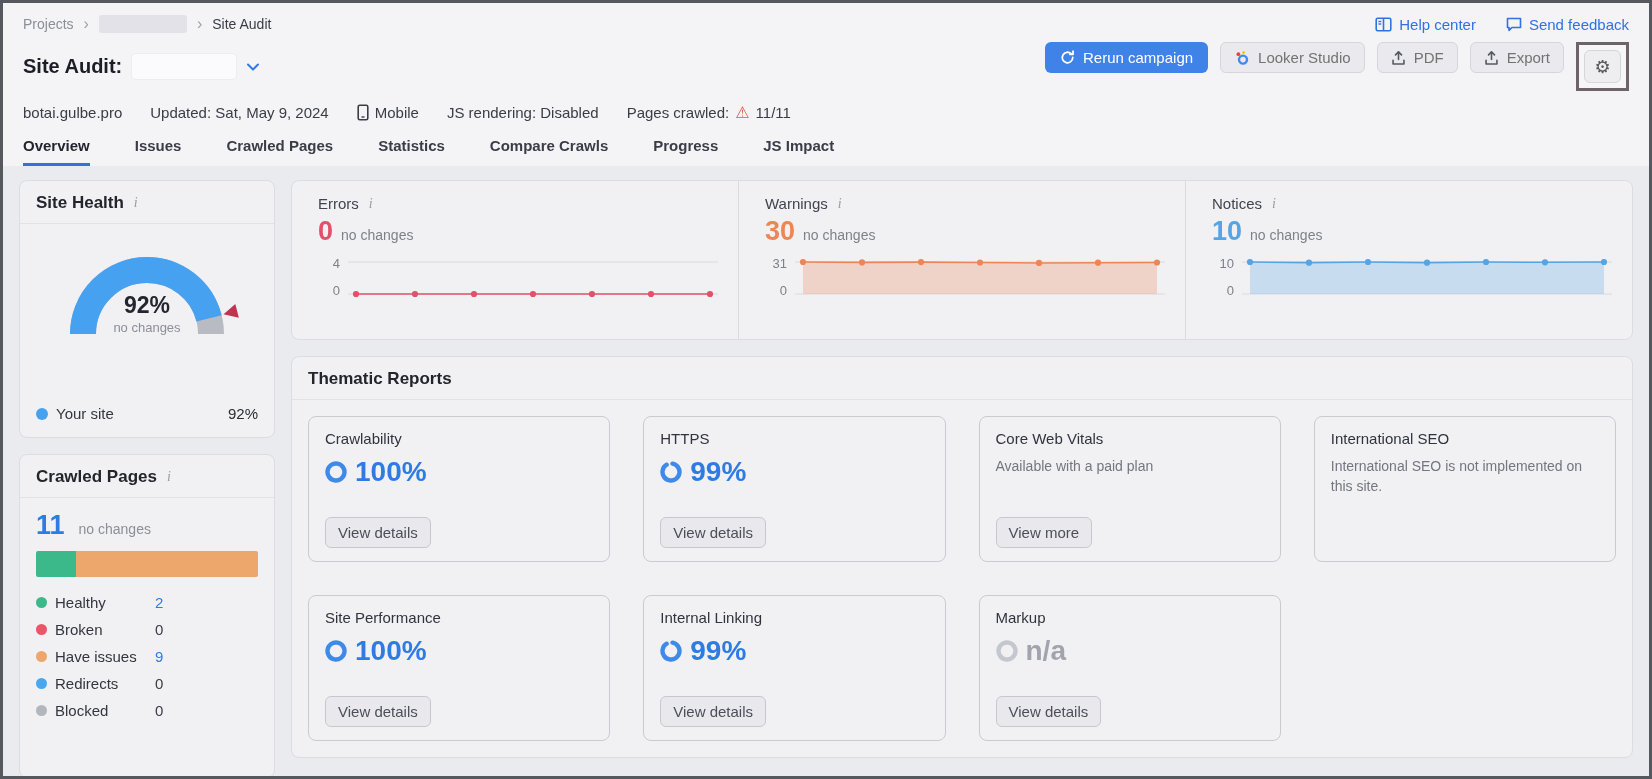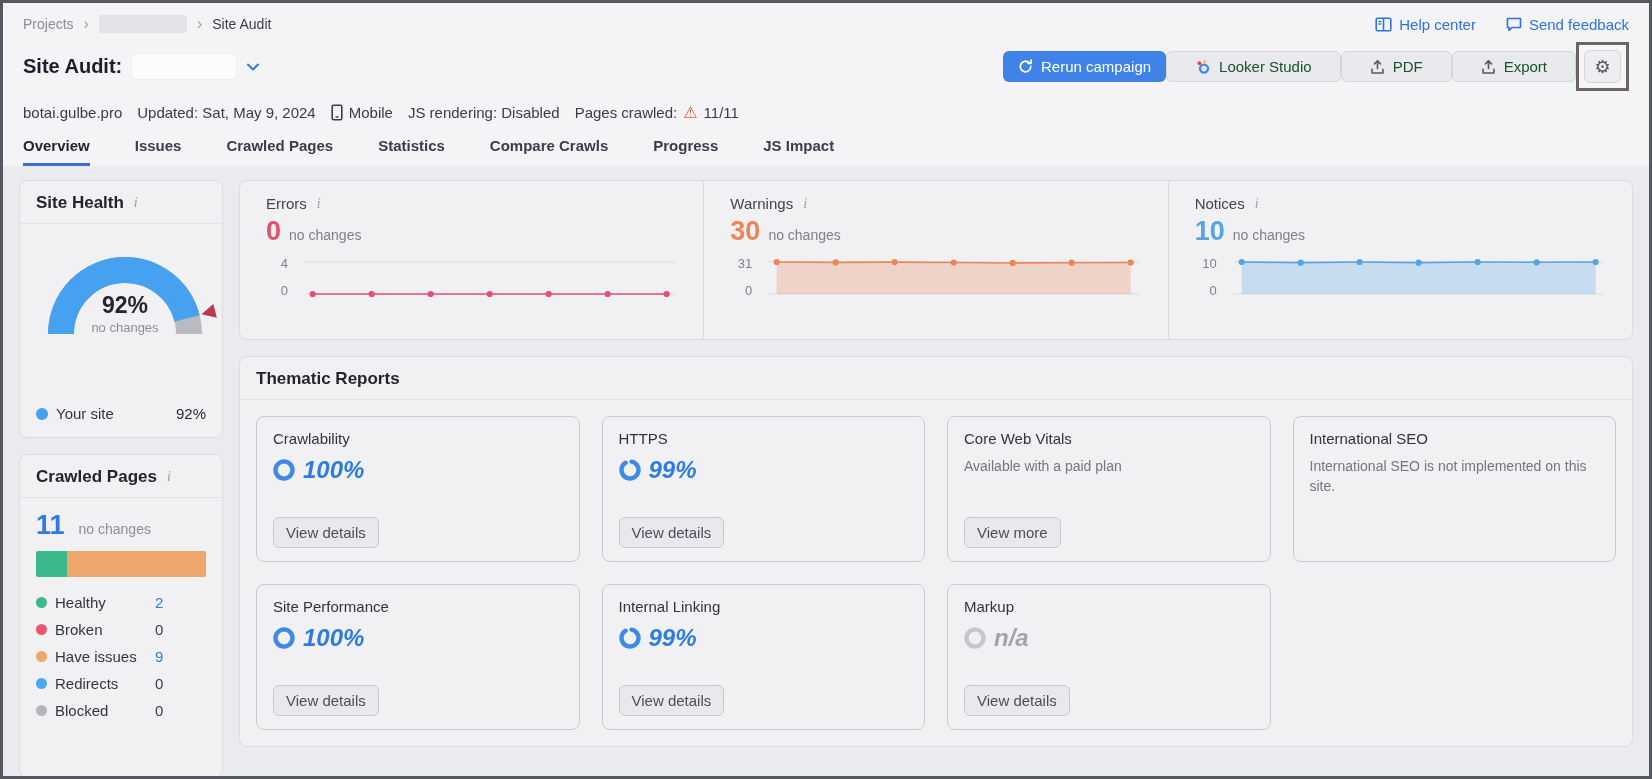"Rerun campaign" .toolbar { align-items: center -> none; gap: none -> 12px }
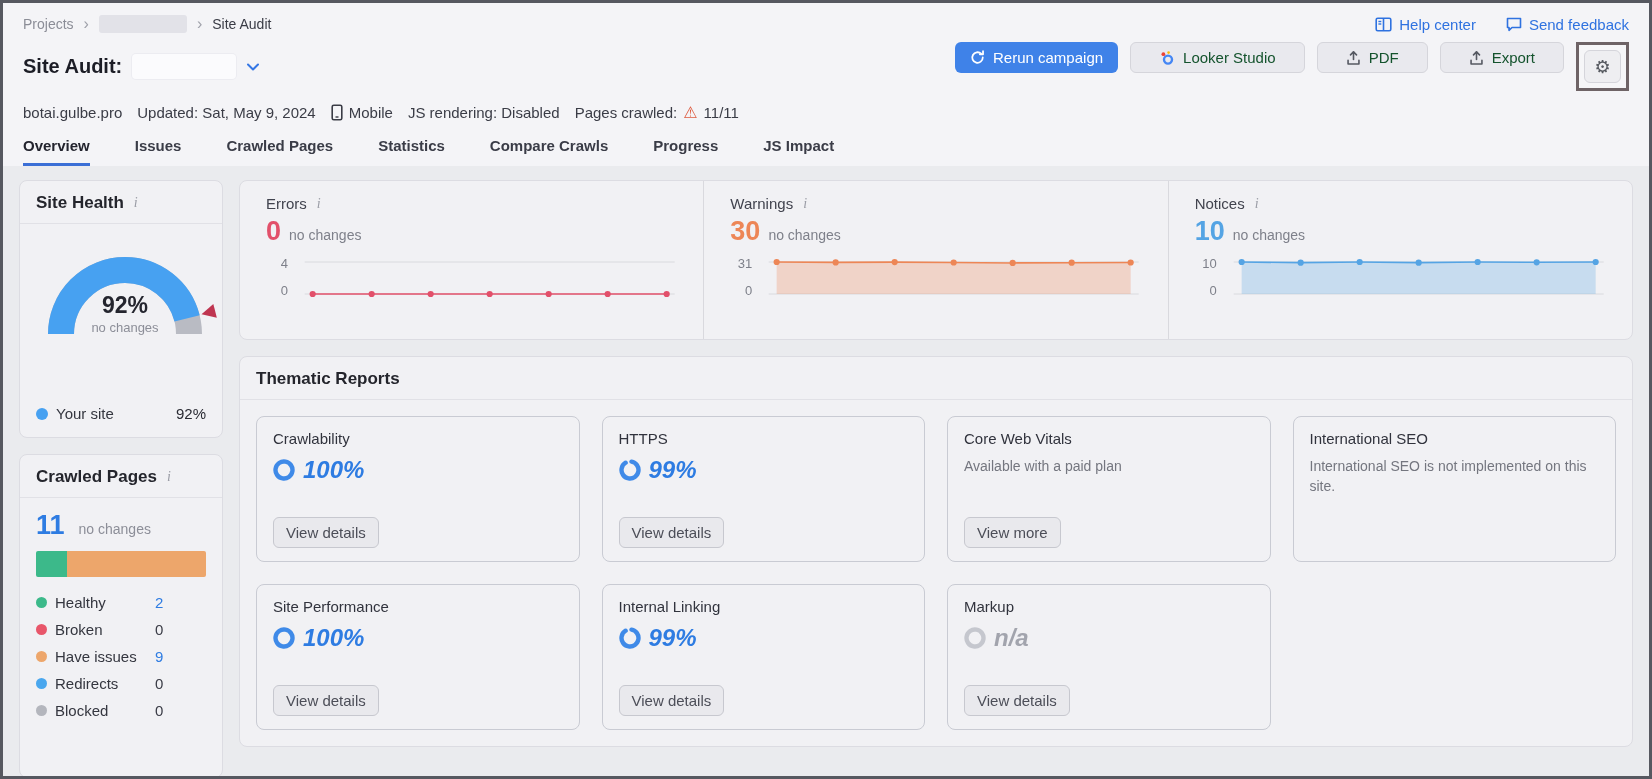"Looker Studio" .btn-gray { color: #14532d -> #737373; padding: 0 28px -> 0 13px }
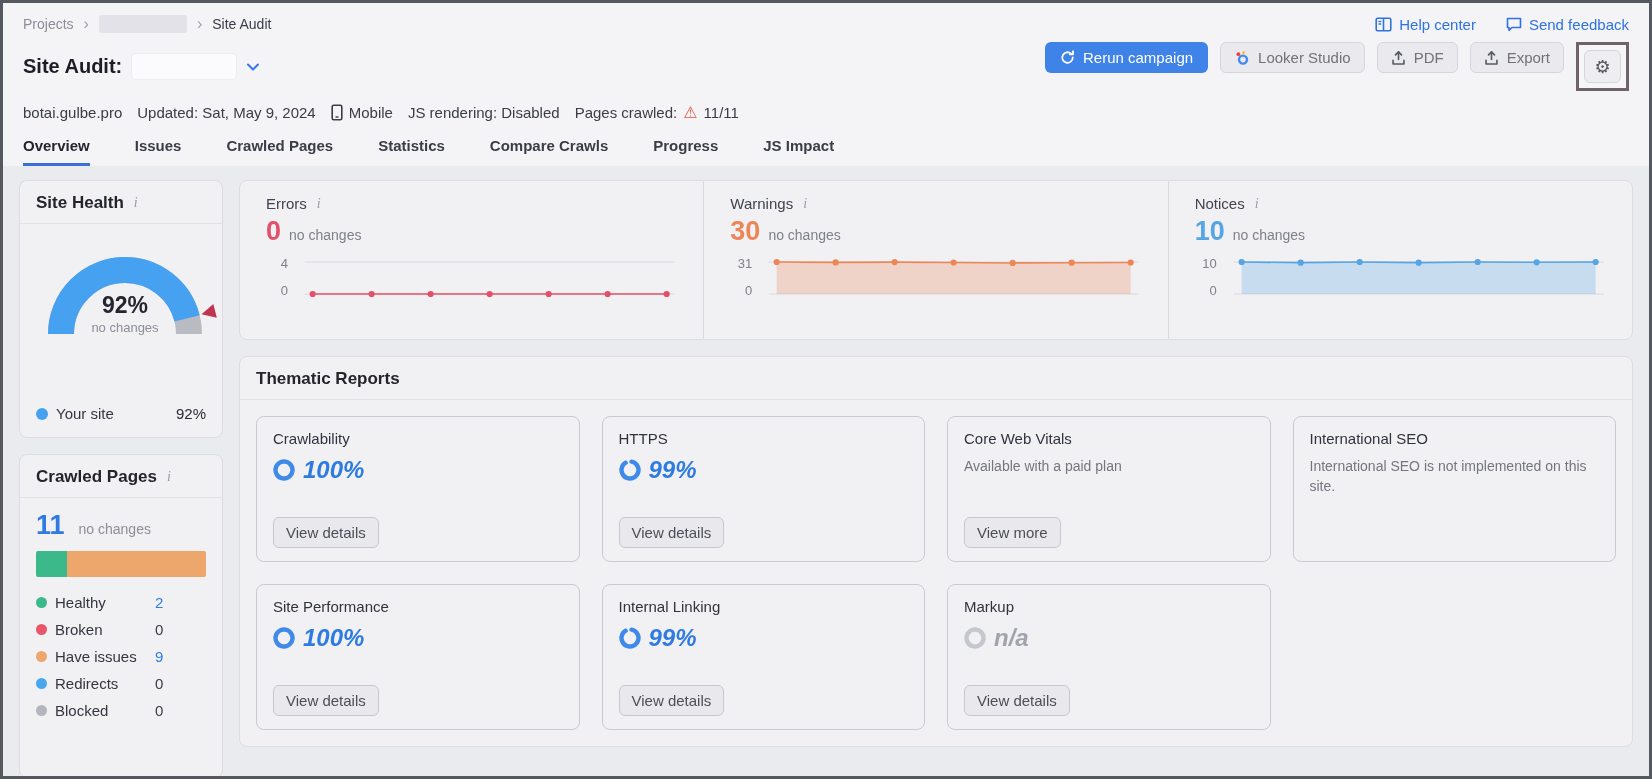"botai.gulbe.pro" .meta-row { gap: 15px -> 28px }
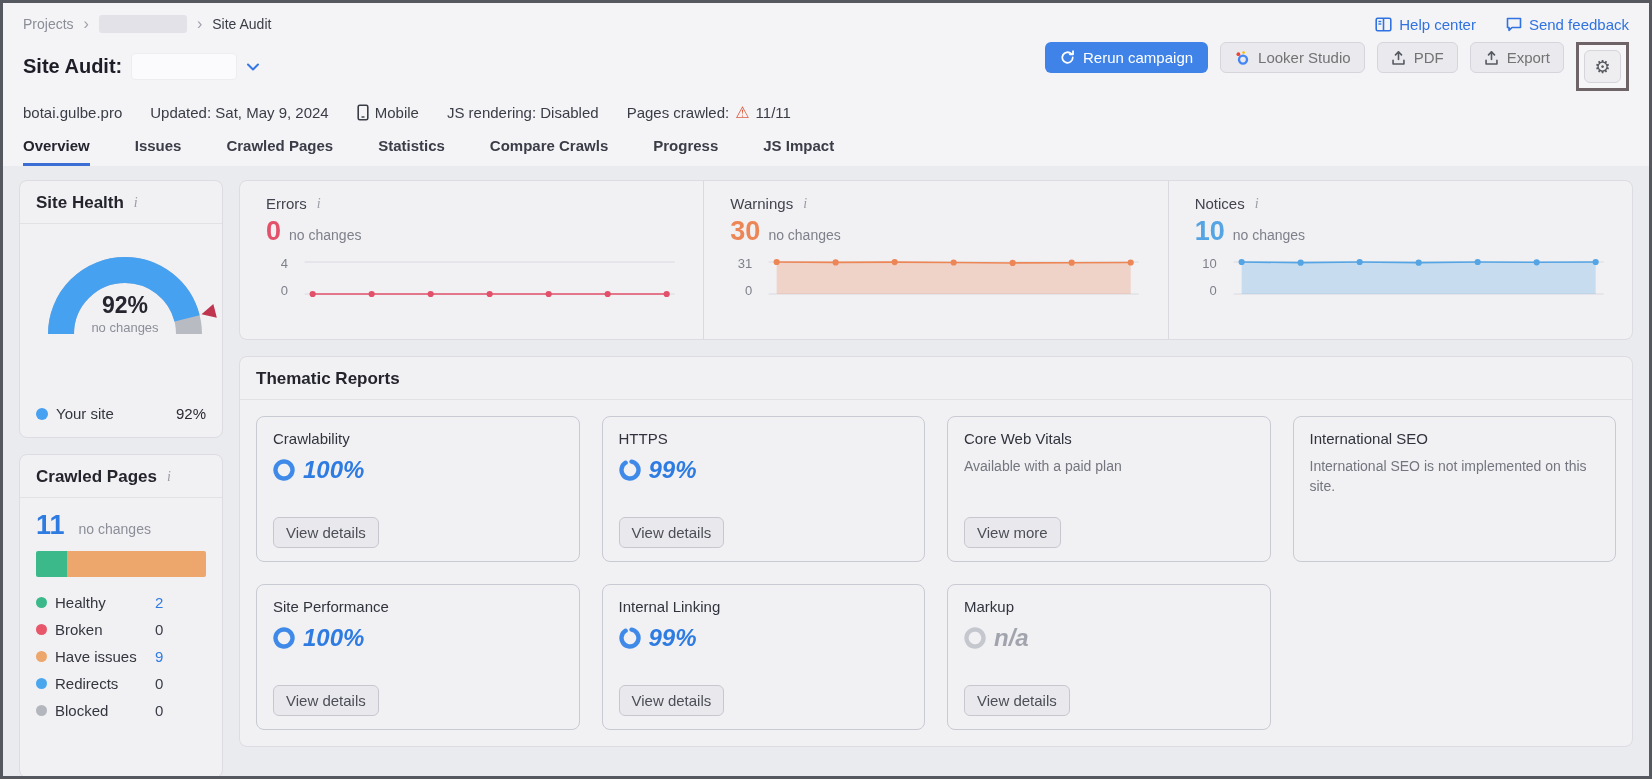"Site Health" .leftcol { width: 204px -> 256px }
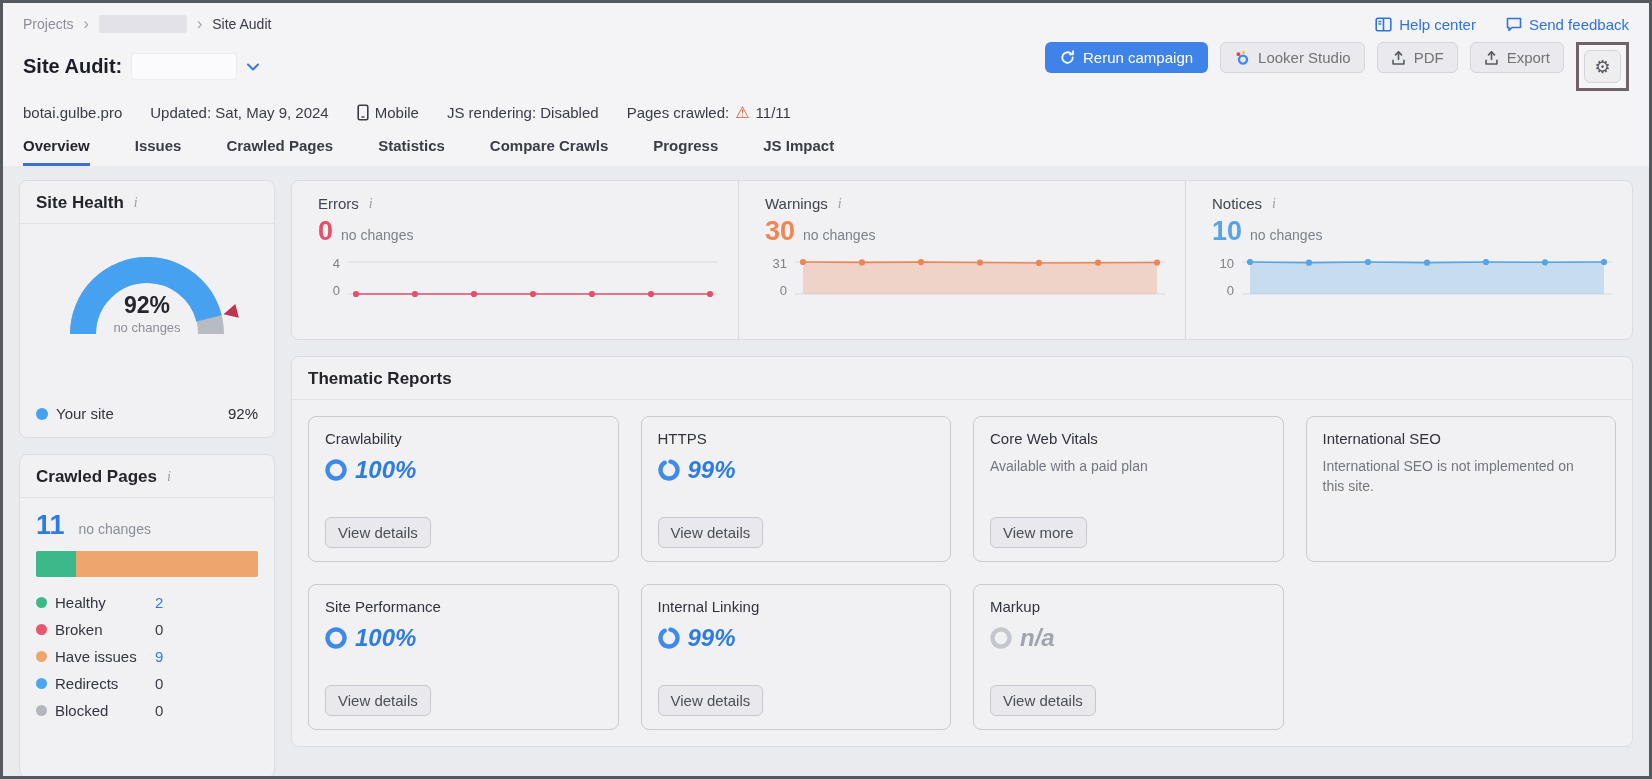"Crawlability" .t-grid { gap: 22px -> 33px }
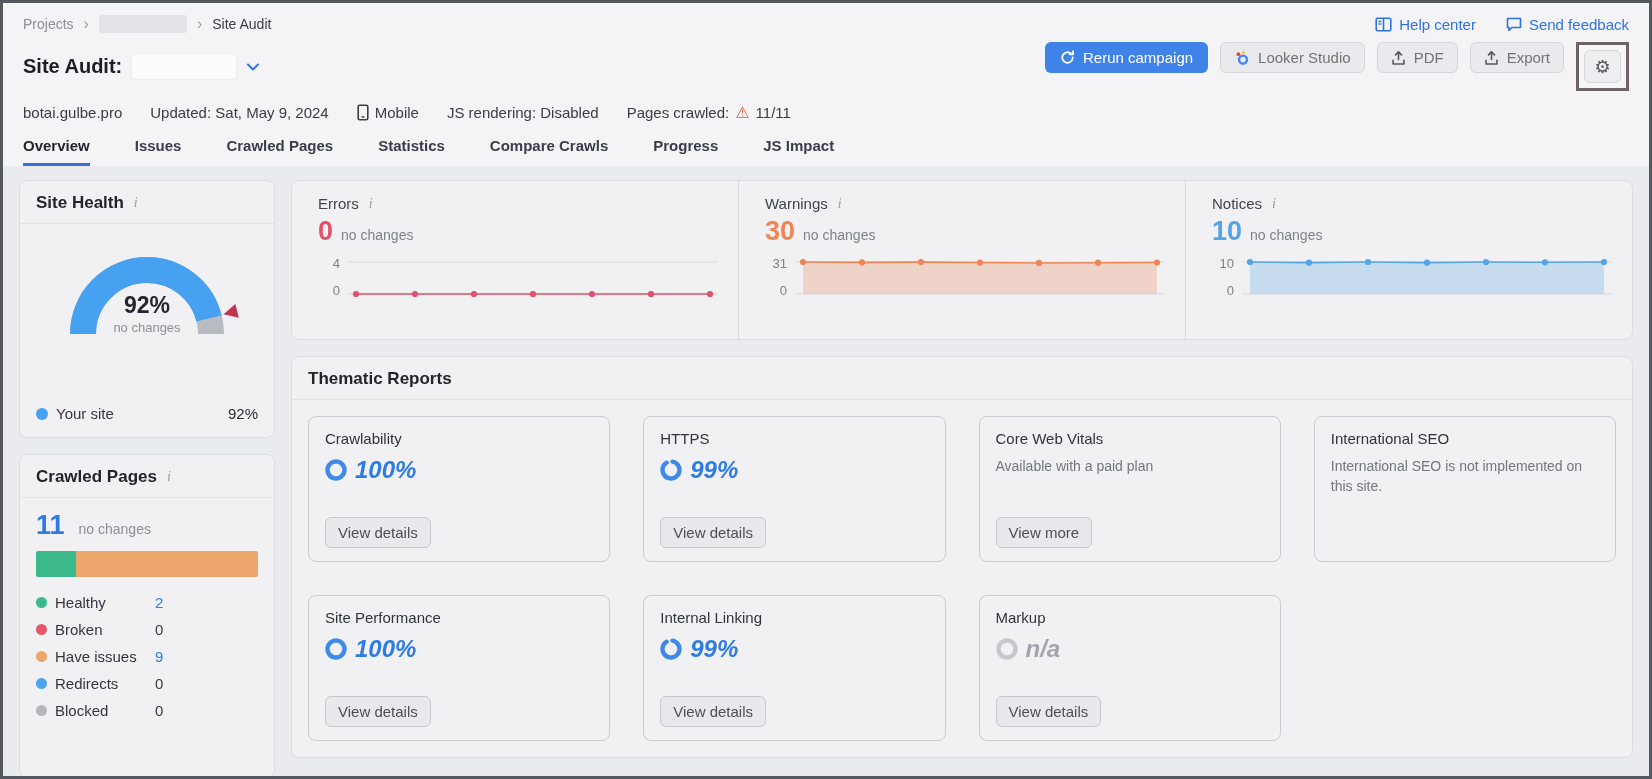"100%" .t-pct { font-size: 24px -> 28px; font-style: italic -> none }
